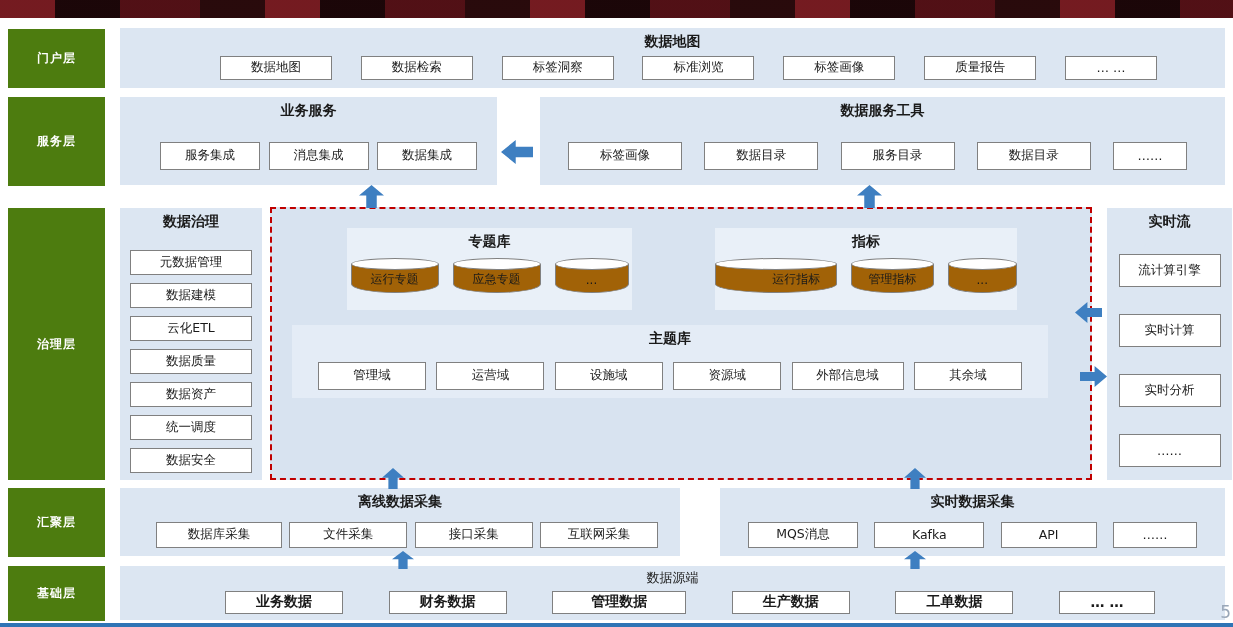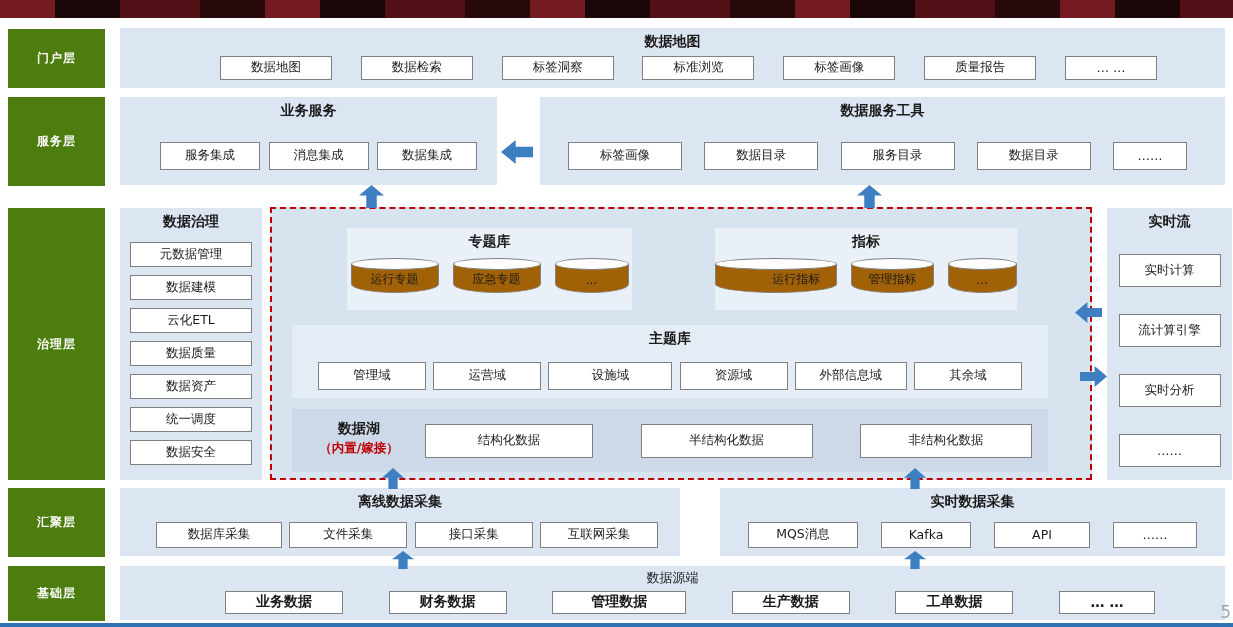"元数据管理" div.col { top: 34px -> 42px }
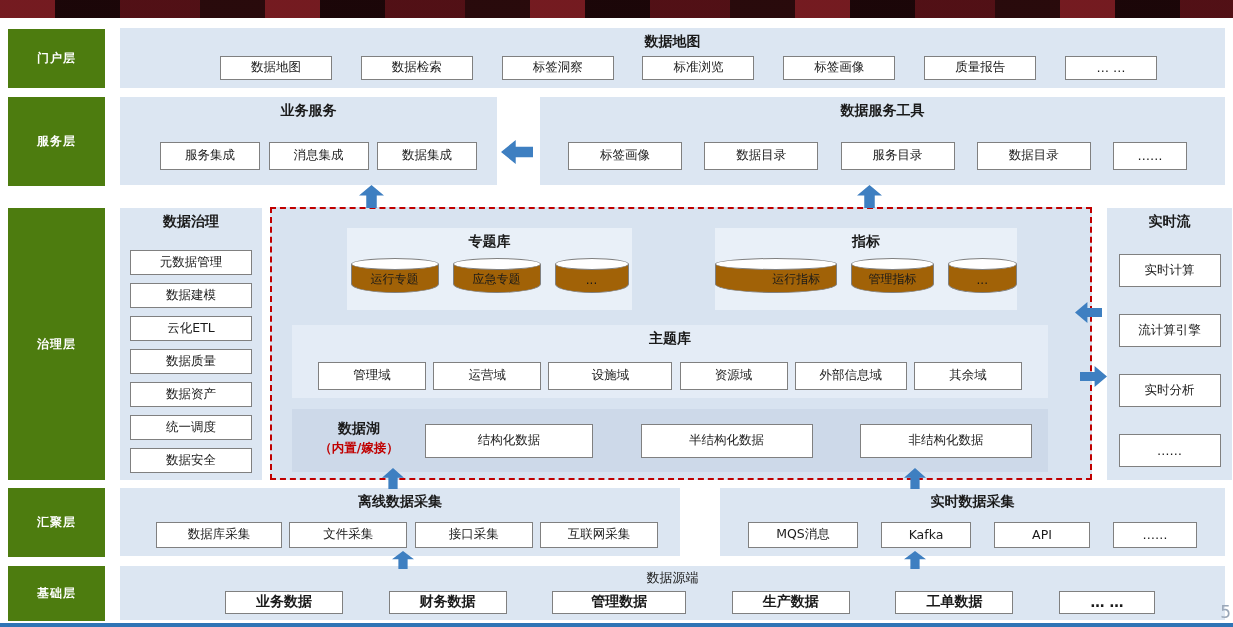"实时计算" div.box { order: before "流计算引擎" -> after "流计算引擎" }
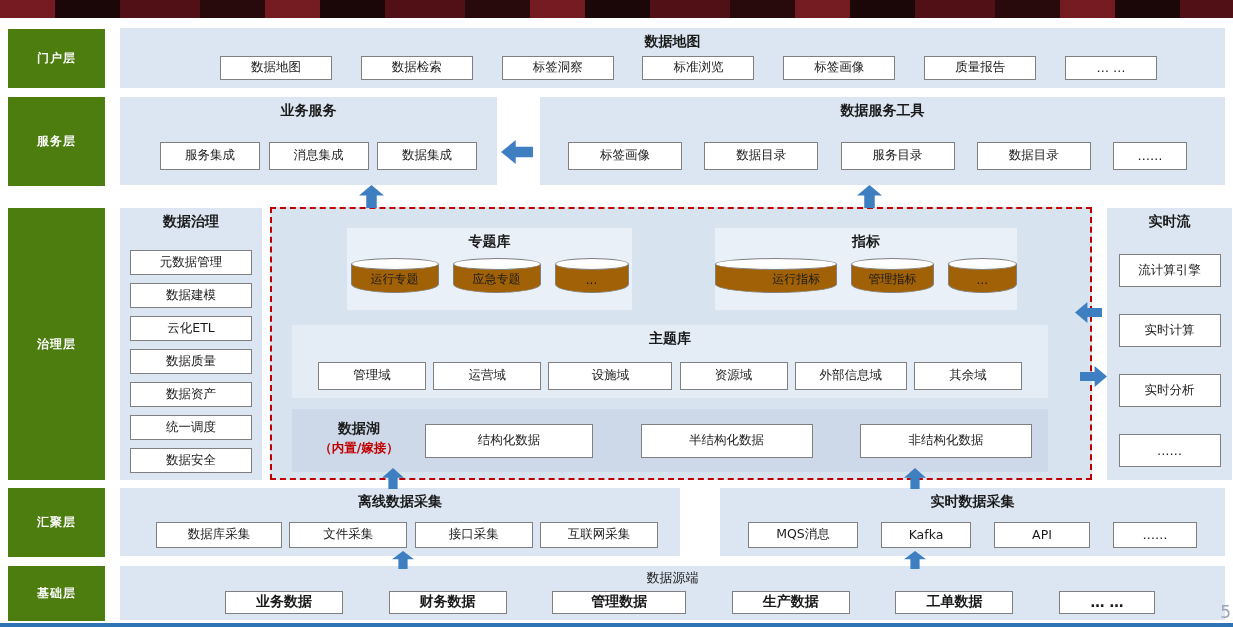"设施域" div.box { width: 124px -> 108px }
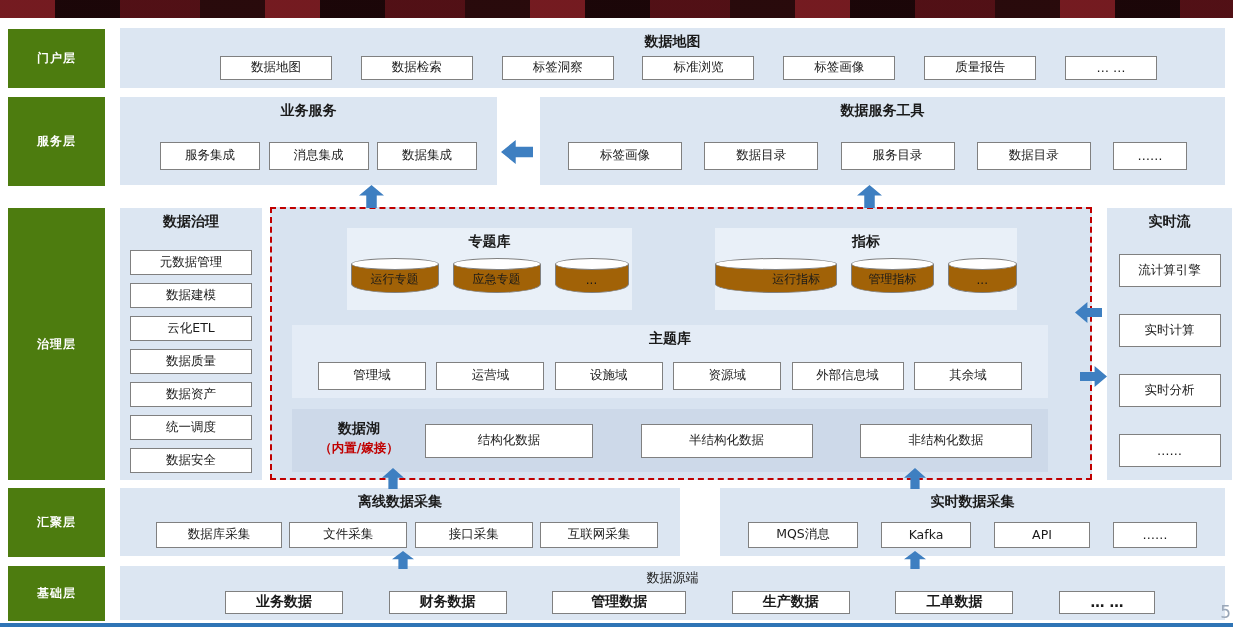"数据湖" div.lake-band { html: <div> <div> <div>数据湖</div> <div>（内置/嫁接）</div> </div> <div> <div>结构化数据</div> <div>半结构化数据</div> <div>非结构化数据</div> </div> </div> -> none }
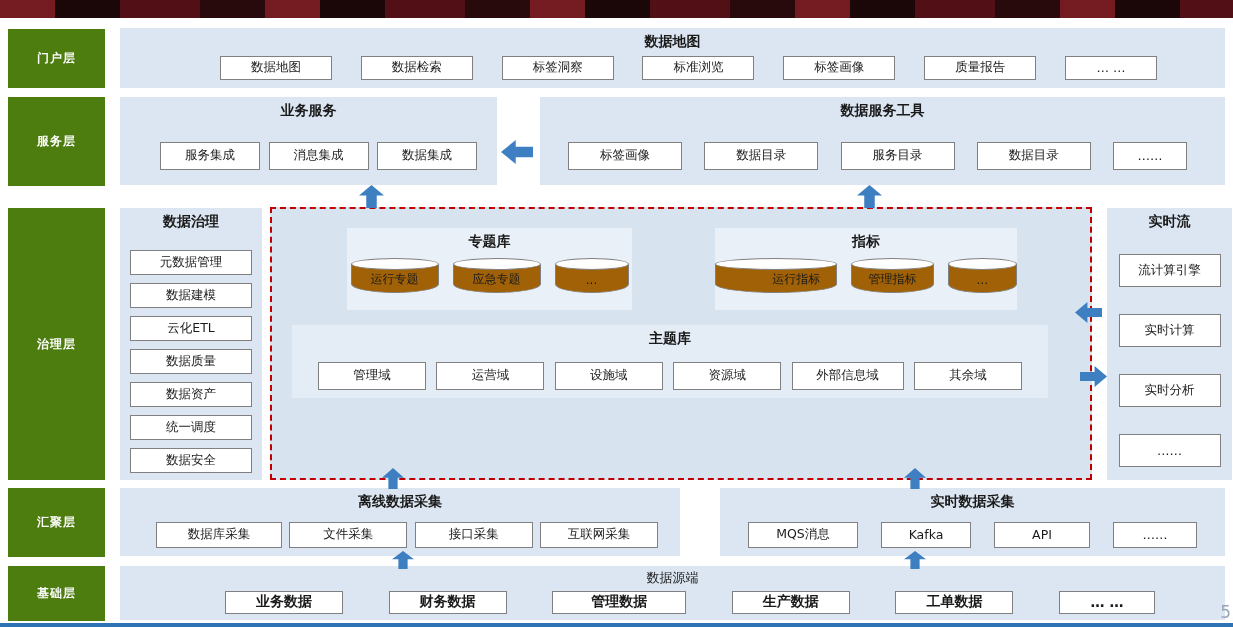"Kafka" div.box { width: 90px -> 110px }
